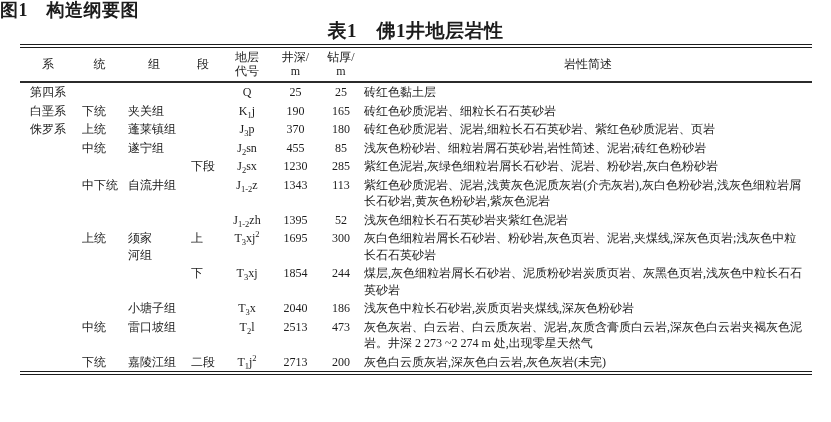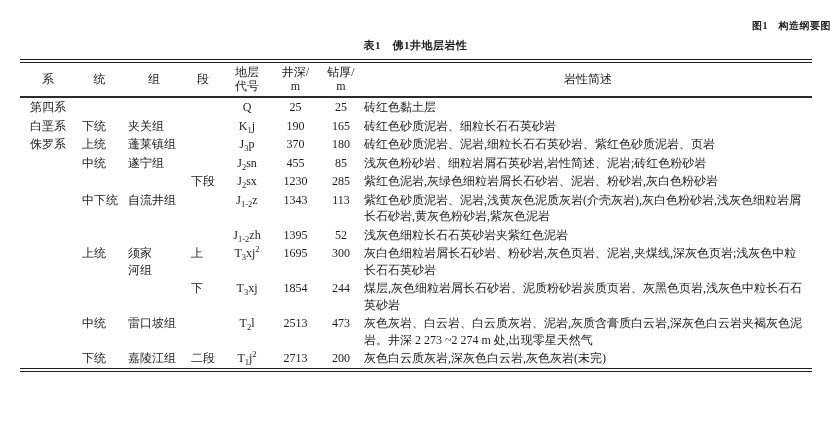"图1 构造纲要图" .fig-title { font-size: 10px -> 18px; padding-top: 17px -> 2px; text-align: right -> left }
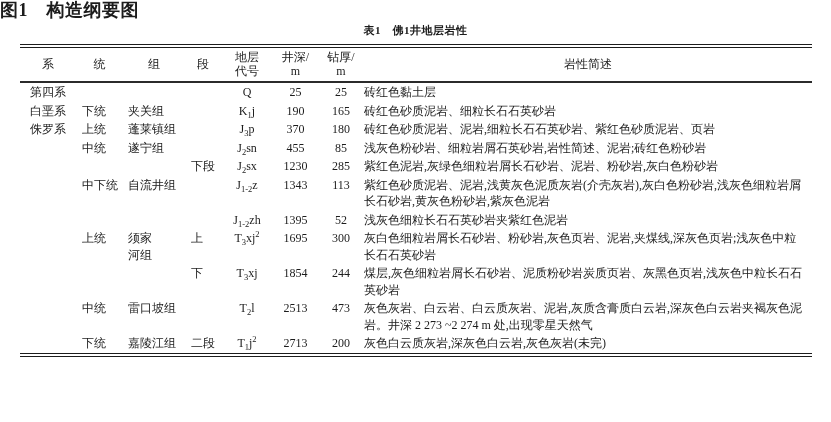"表1 佛1井地层岩性" .tbl-title { font-size: 11px -> 19px }
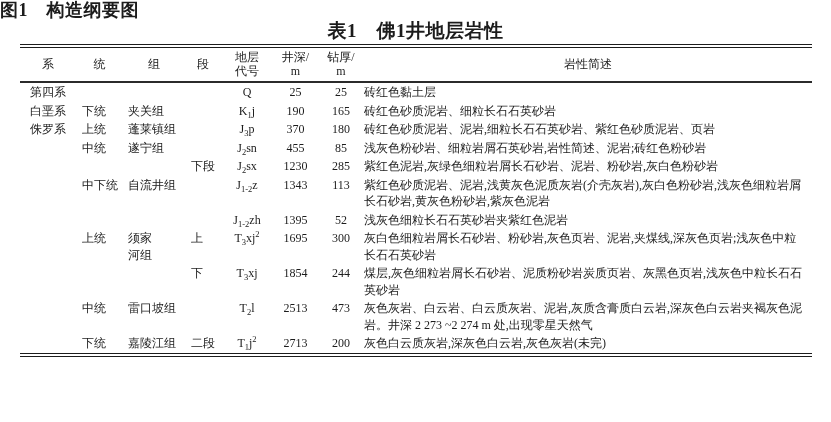"小塘子组" tr { html: none -> <tr> <td></td> <td></td> <td>小塘子组</td> <td></td> <td><span>T</span><sub>3</sub><span>x</span><sup></sup></td> <td>2040</td> <td>186</td> <td>浅灰色中粒长石砂岩,炭质页岩夹煤线,深灰色粉砂岩</td> </tr> }
